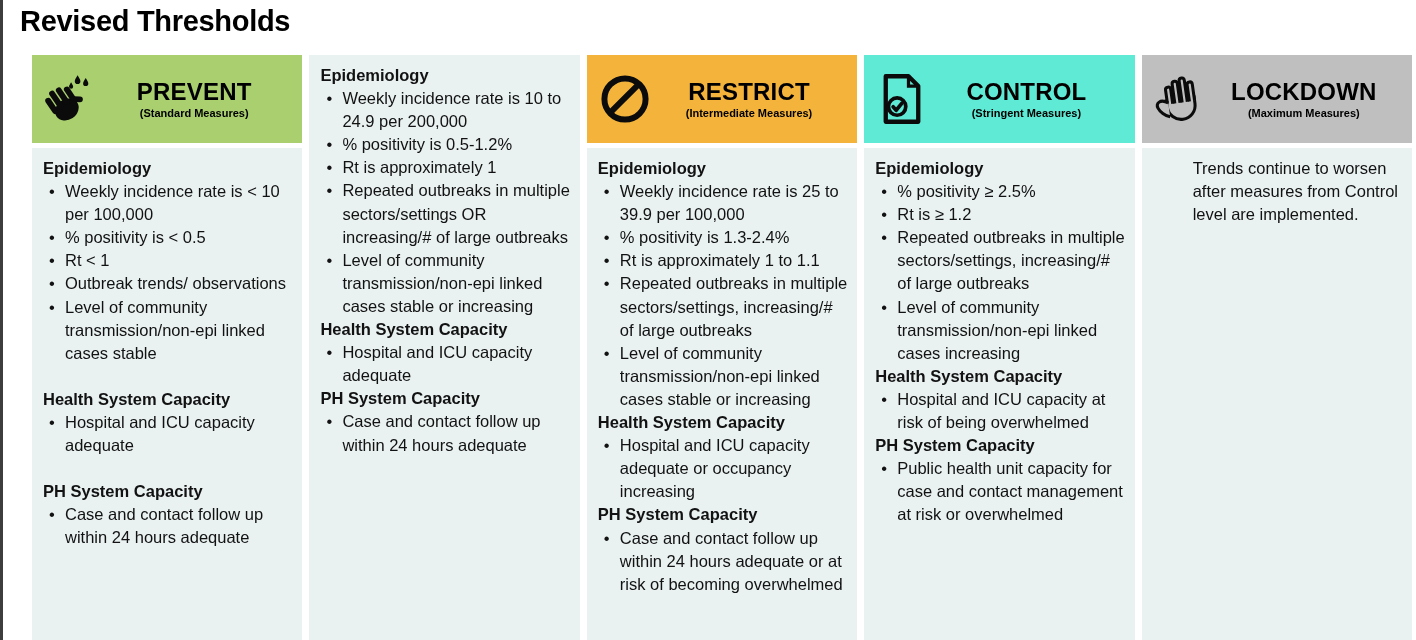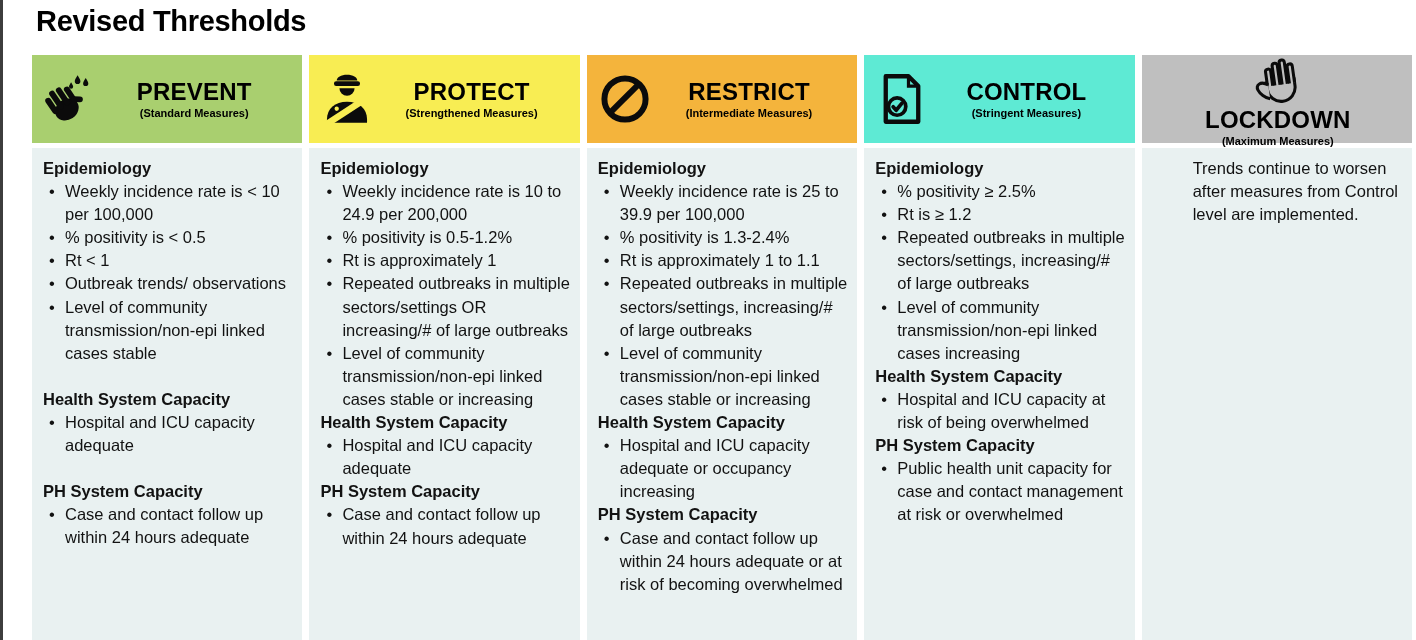"Revised Thresholds" .title { left: 36px -> 20px }
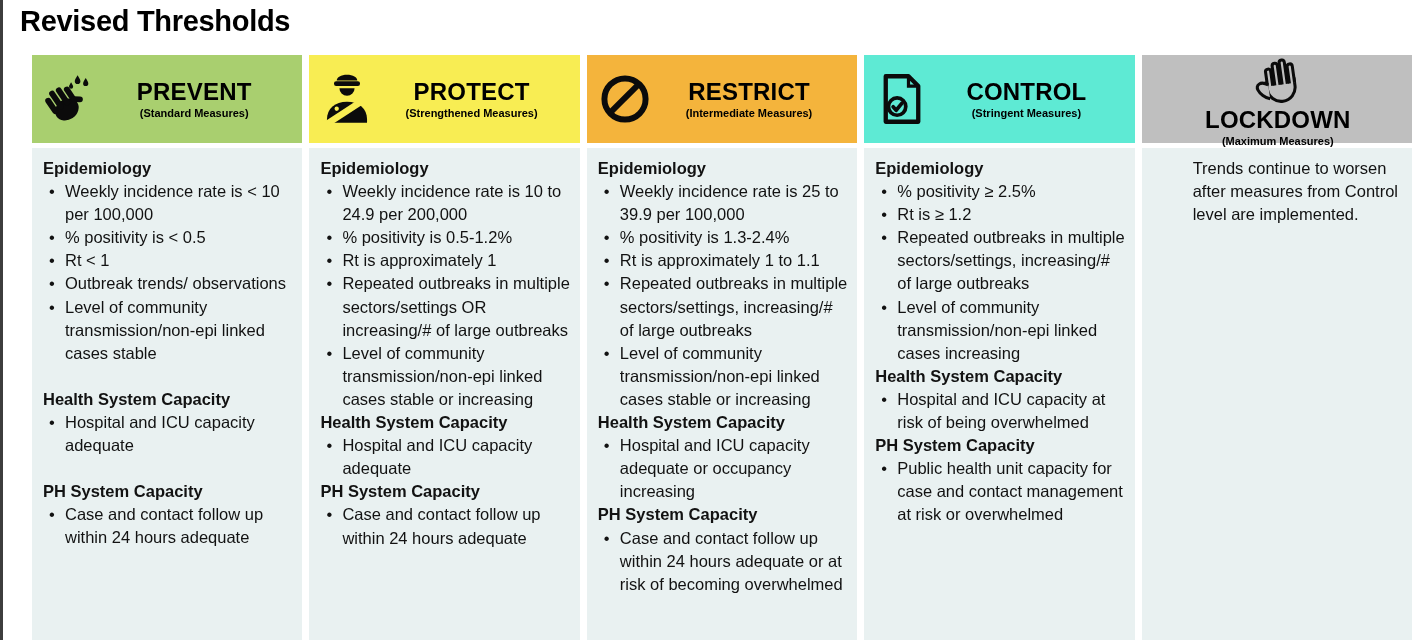"PROTECT" div.col-header { html: <div> <div> <svg> <g> <path></path> <rect></rect> <path></path> <path></path> </g> <rect></rect> <circle></circle> </svg> </div> <div> <div>PROTECT</div> <div>(Strengthened Measures)</div> </div> </div> -> none }
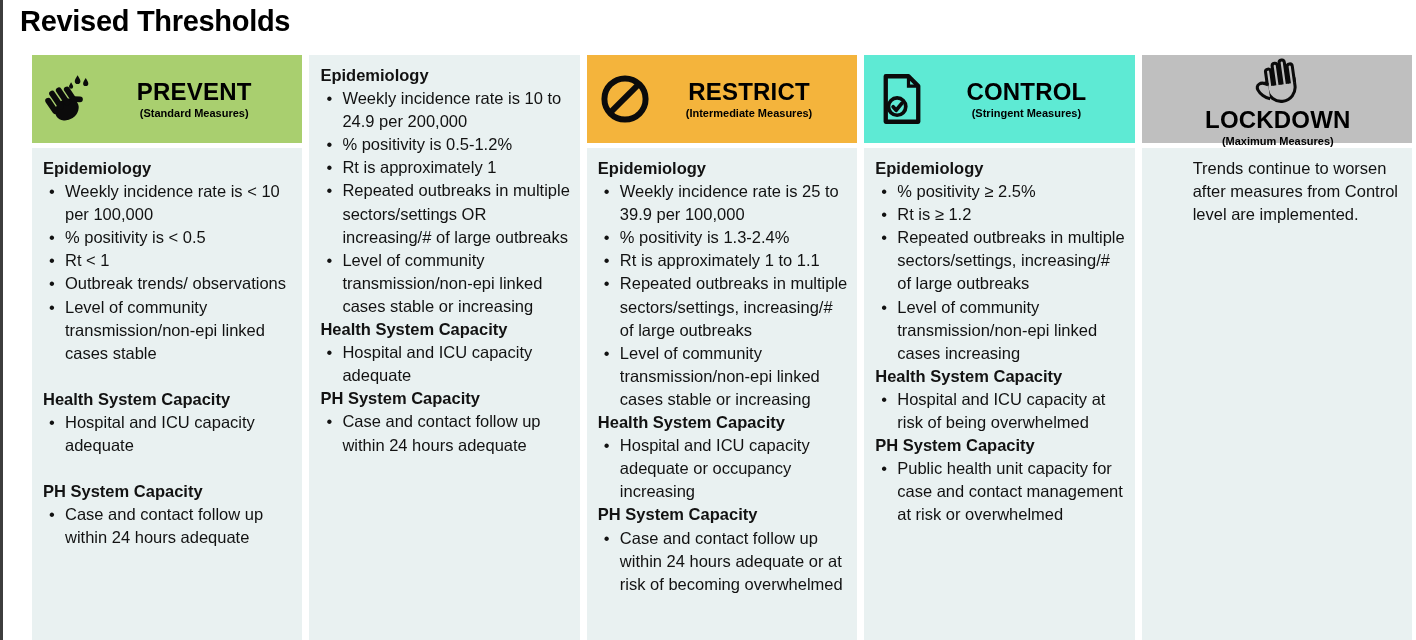"LOCKDOWN" div.col-header { flex-direction: column -> none }
